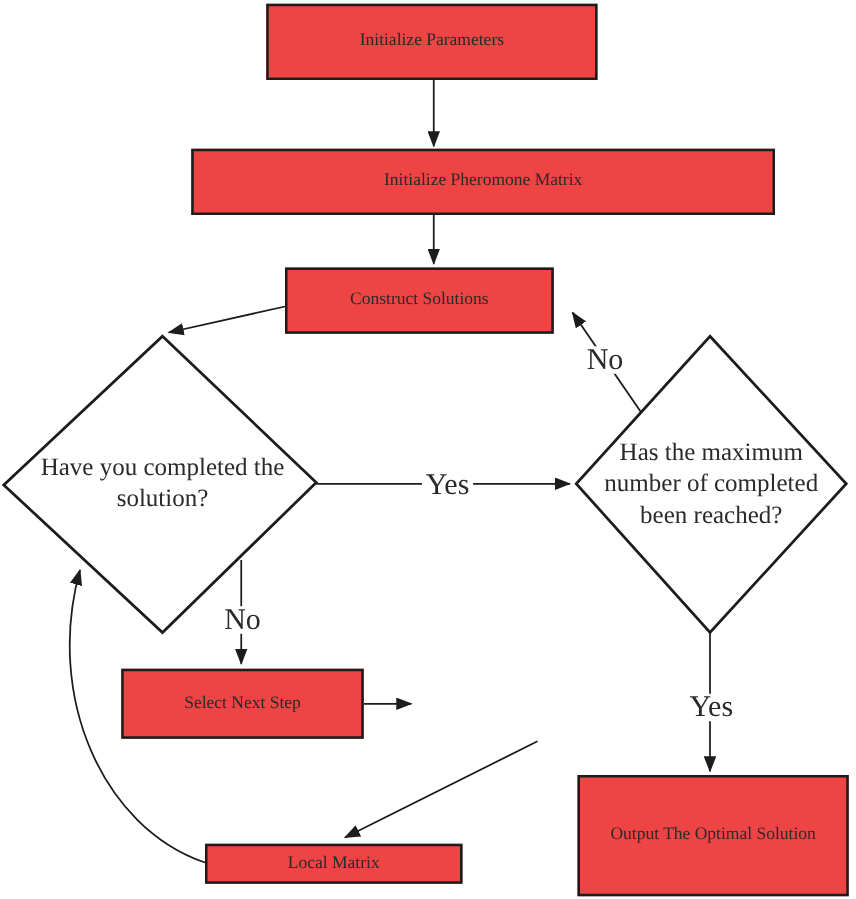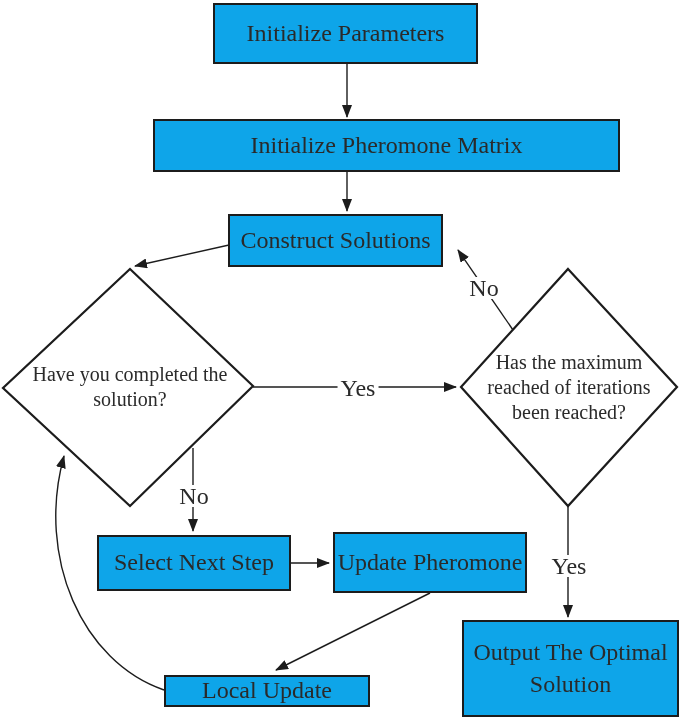"Initialize Parameters" .node { background: #0ea5e9 -> #ef4444; font-size: 24px -> 14px }
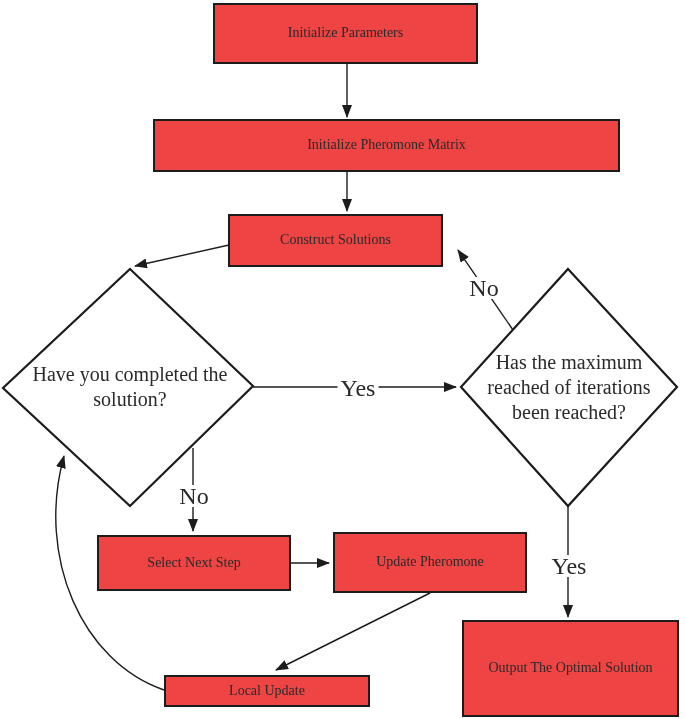"Has the maximum reached of" div.diamond-label { text: reached of iterations -> number of completed }
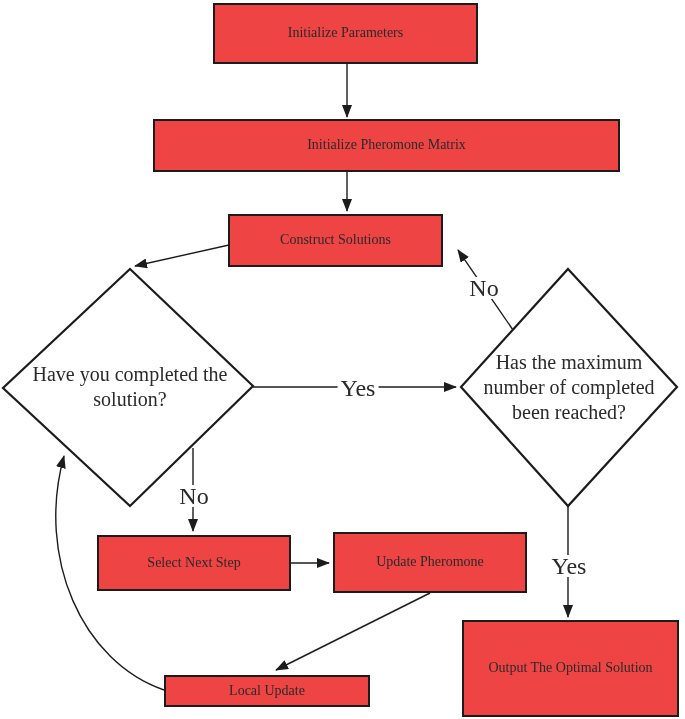"Update Pheromone" div.node { html: <div> <span>Update Pheromone</span> </div> -> none }
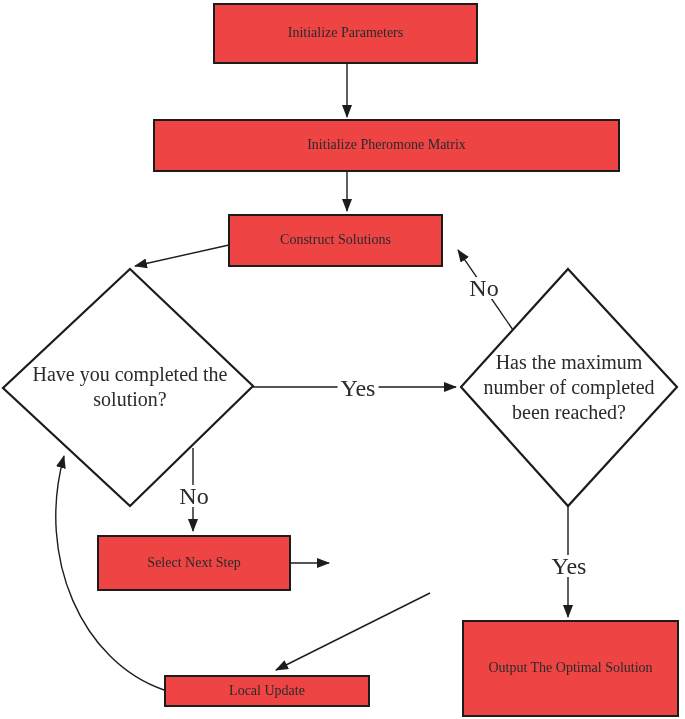"Local Update" span { text: Update -> Matrix }
